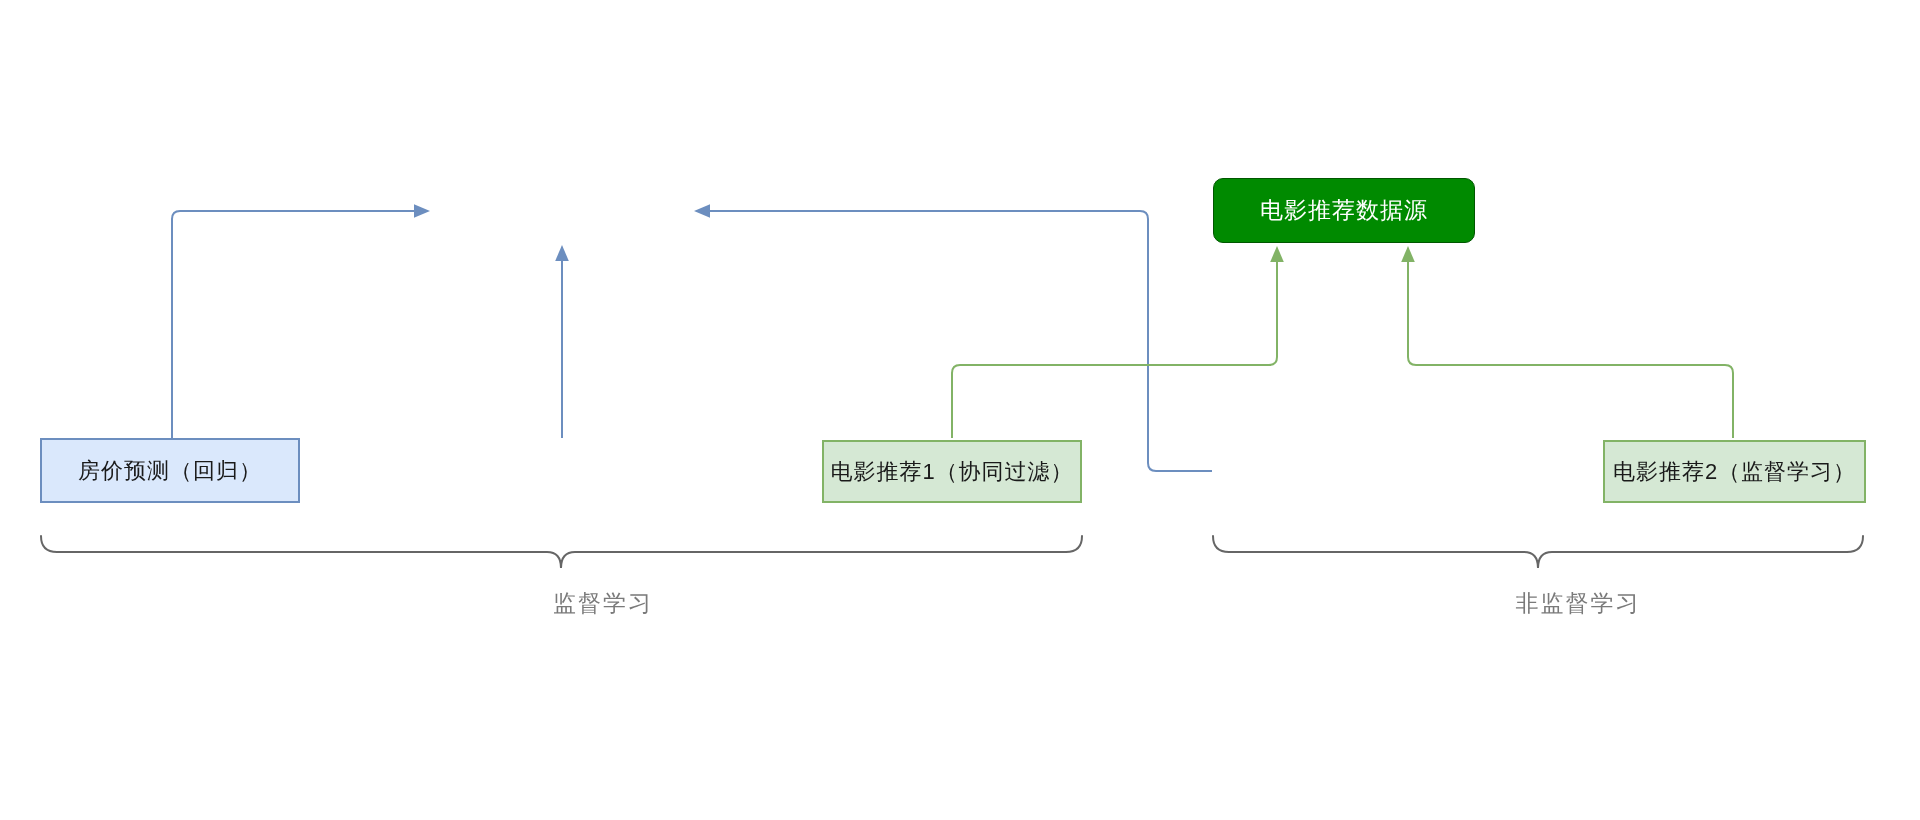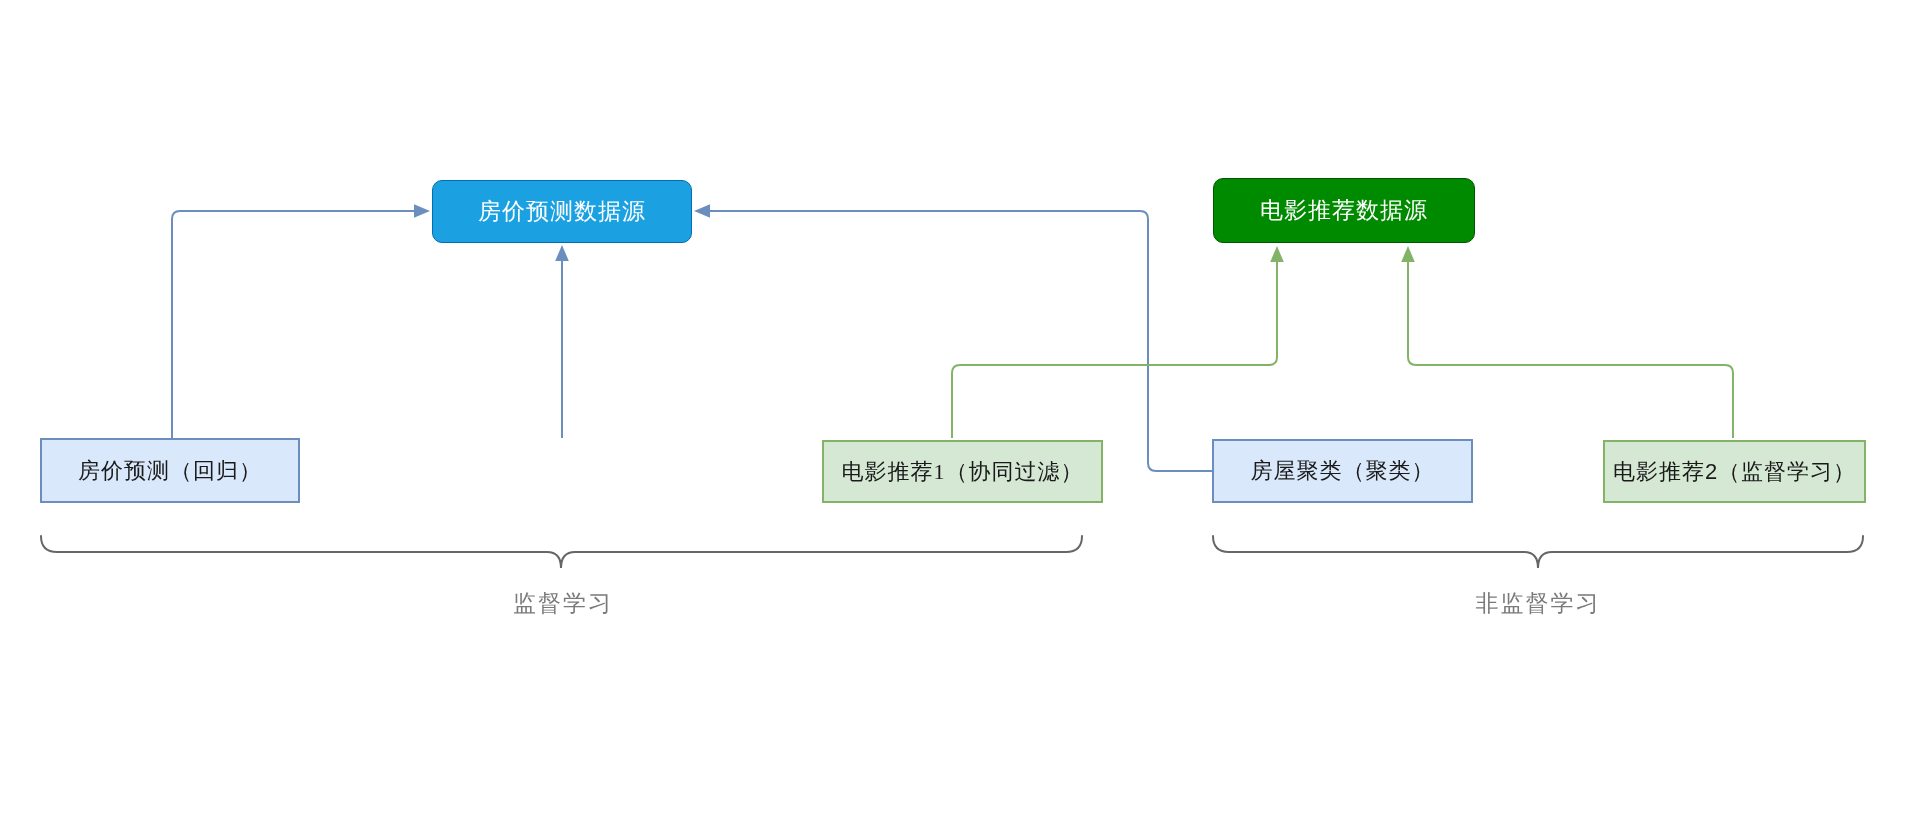"房价预测数据源" div.node { html: <div>房价预测数据源</div> -> none }
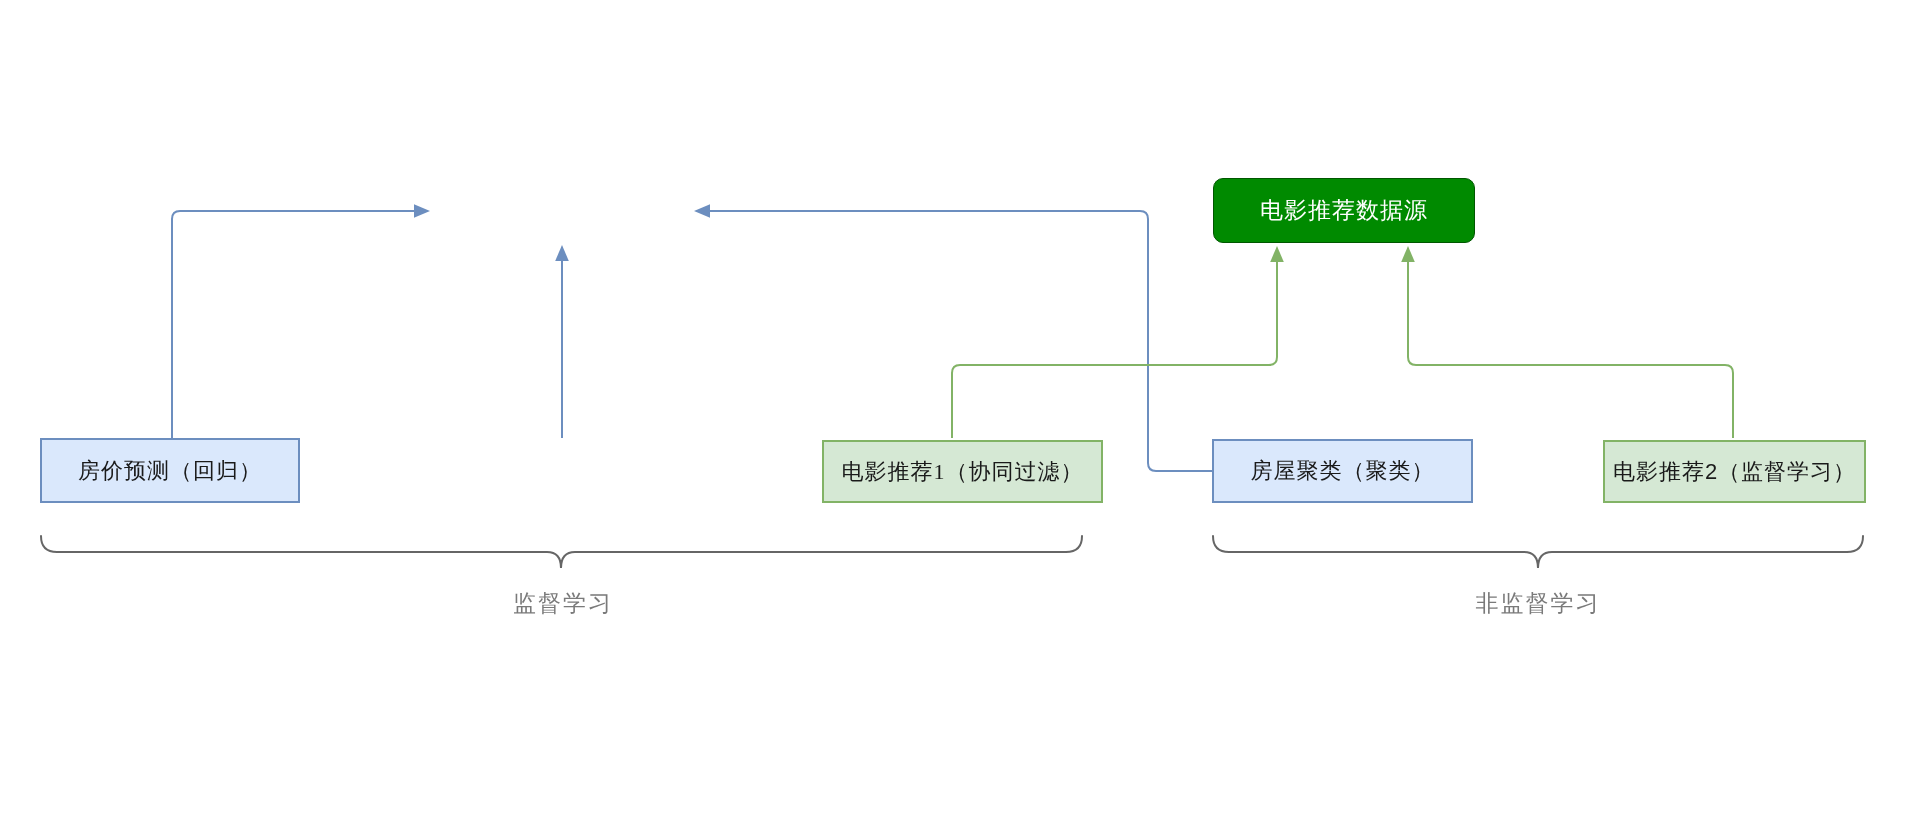"电影推荐1（协同过滤）" div.node { font-family: Liberation Serif, serif -> none; width: 281px -> 260px }
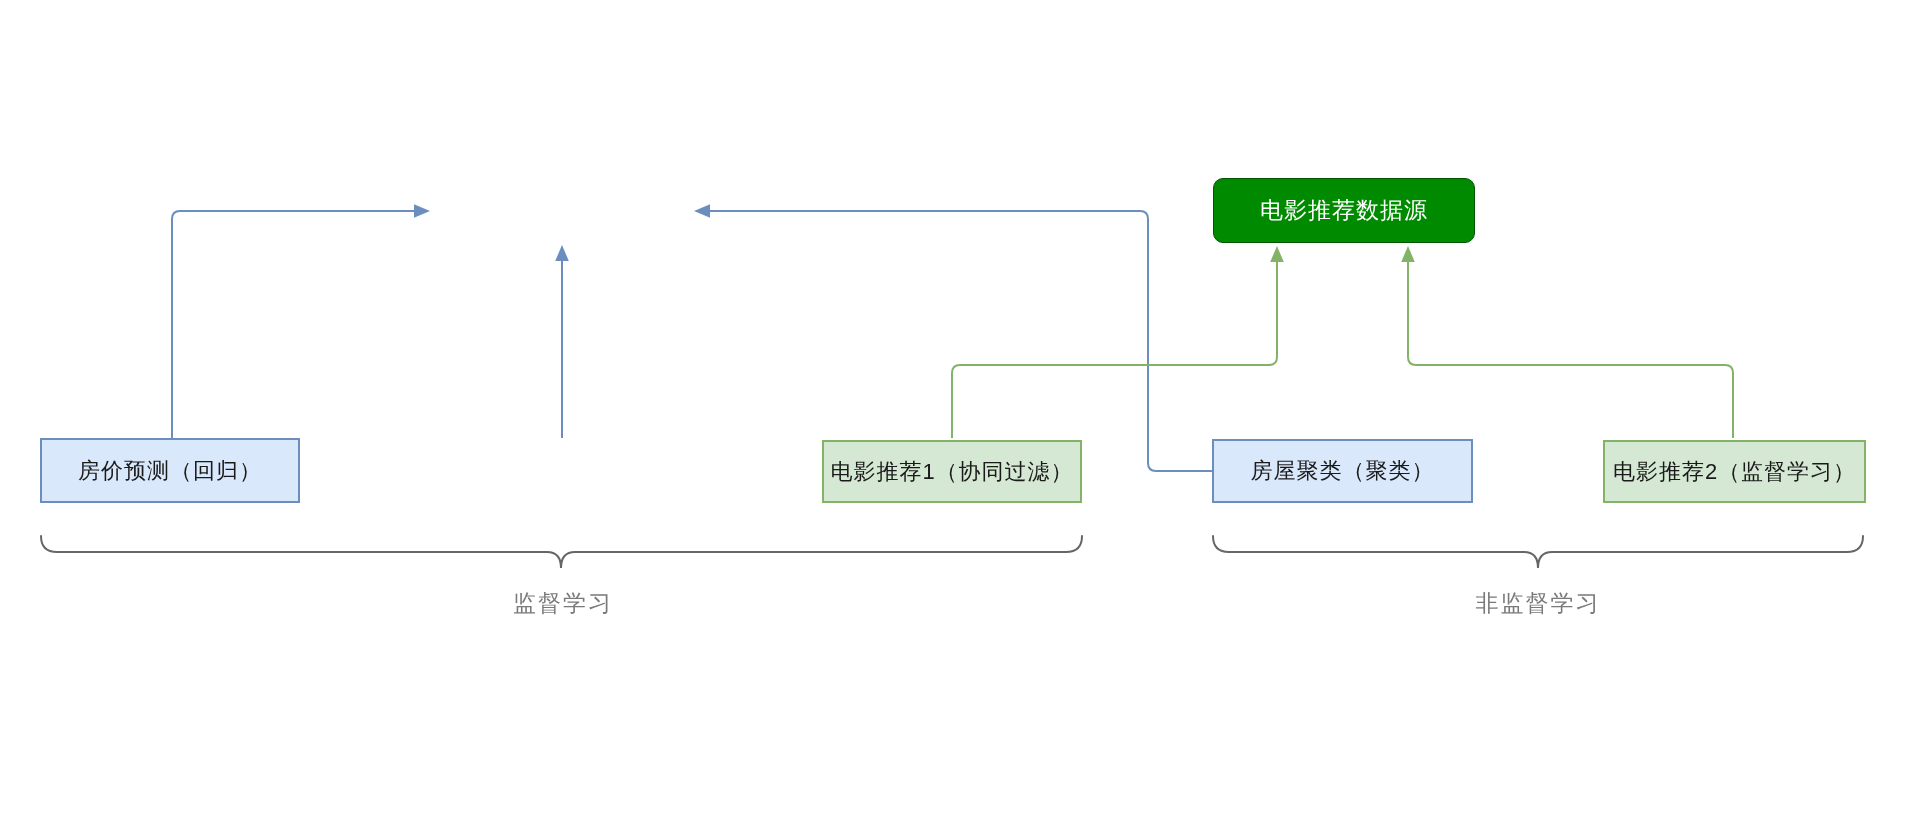"房屋聚类（聚类）" div.node { html: <div>房屋聚类（聚类）</div> -> none }
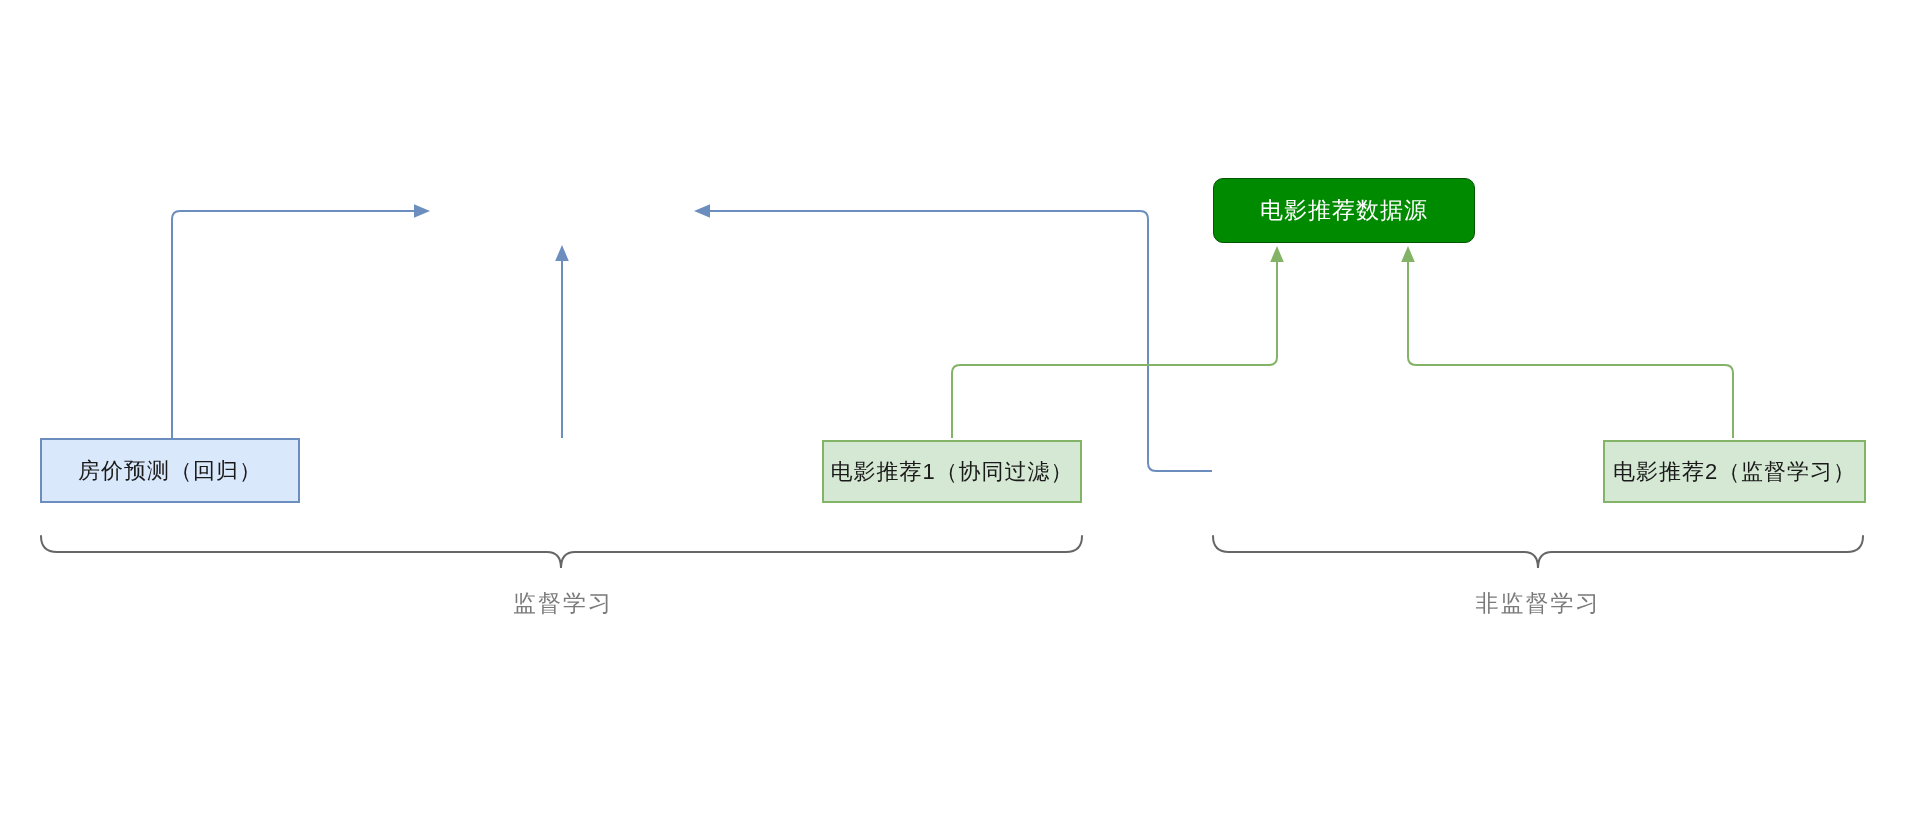"监督学习" .group-label { margin-left: none -> 40px }
